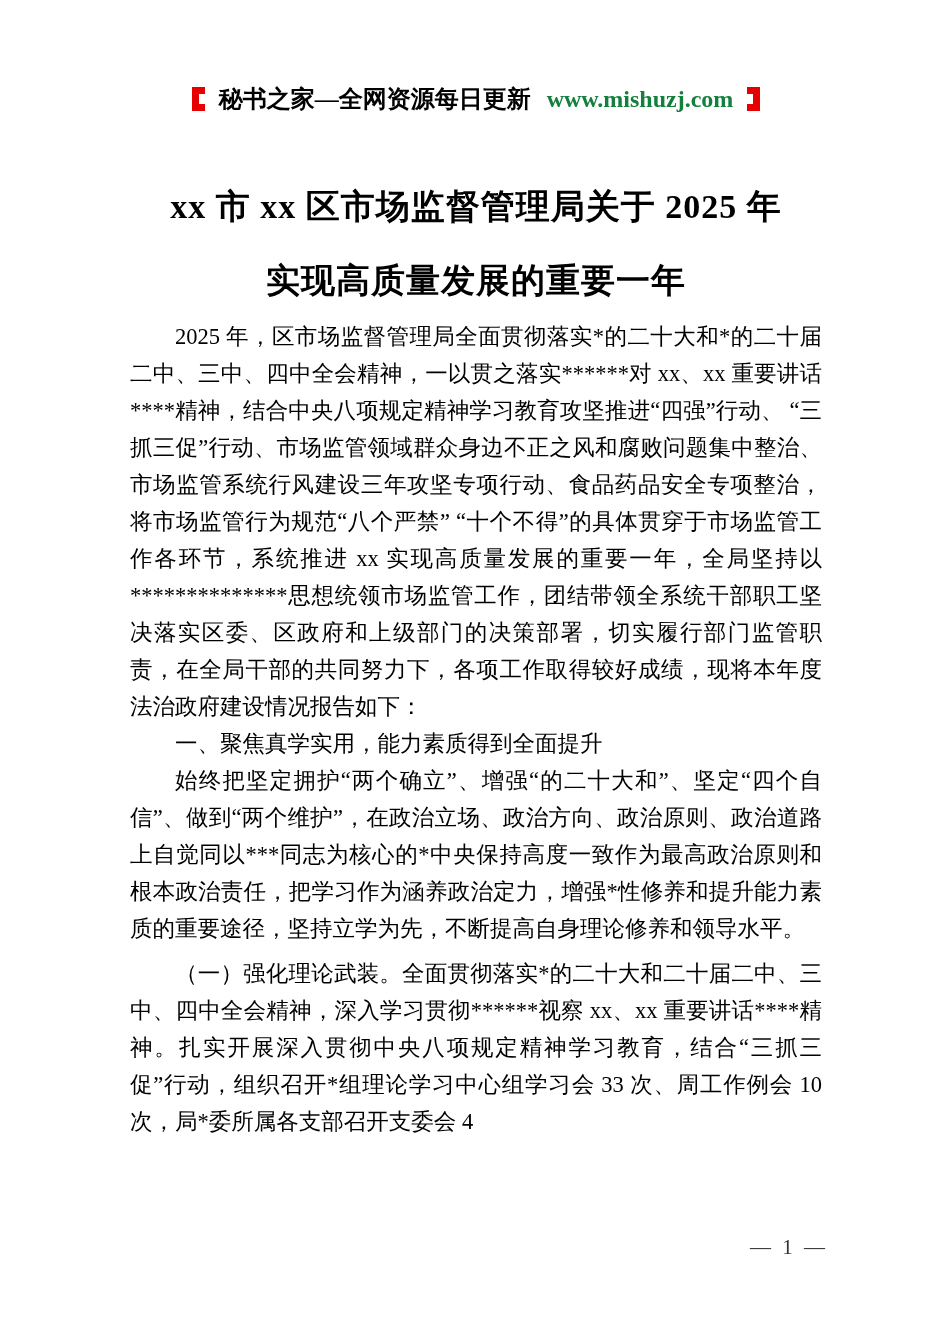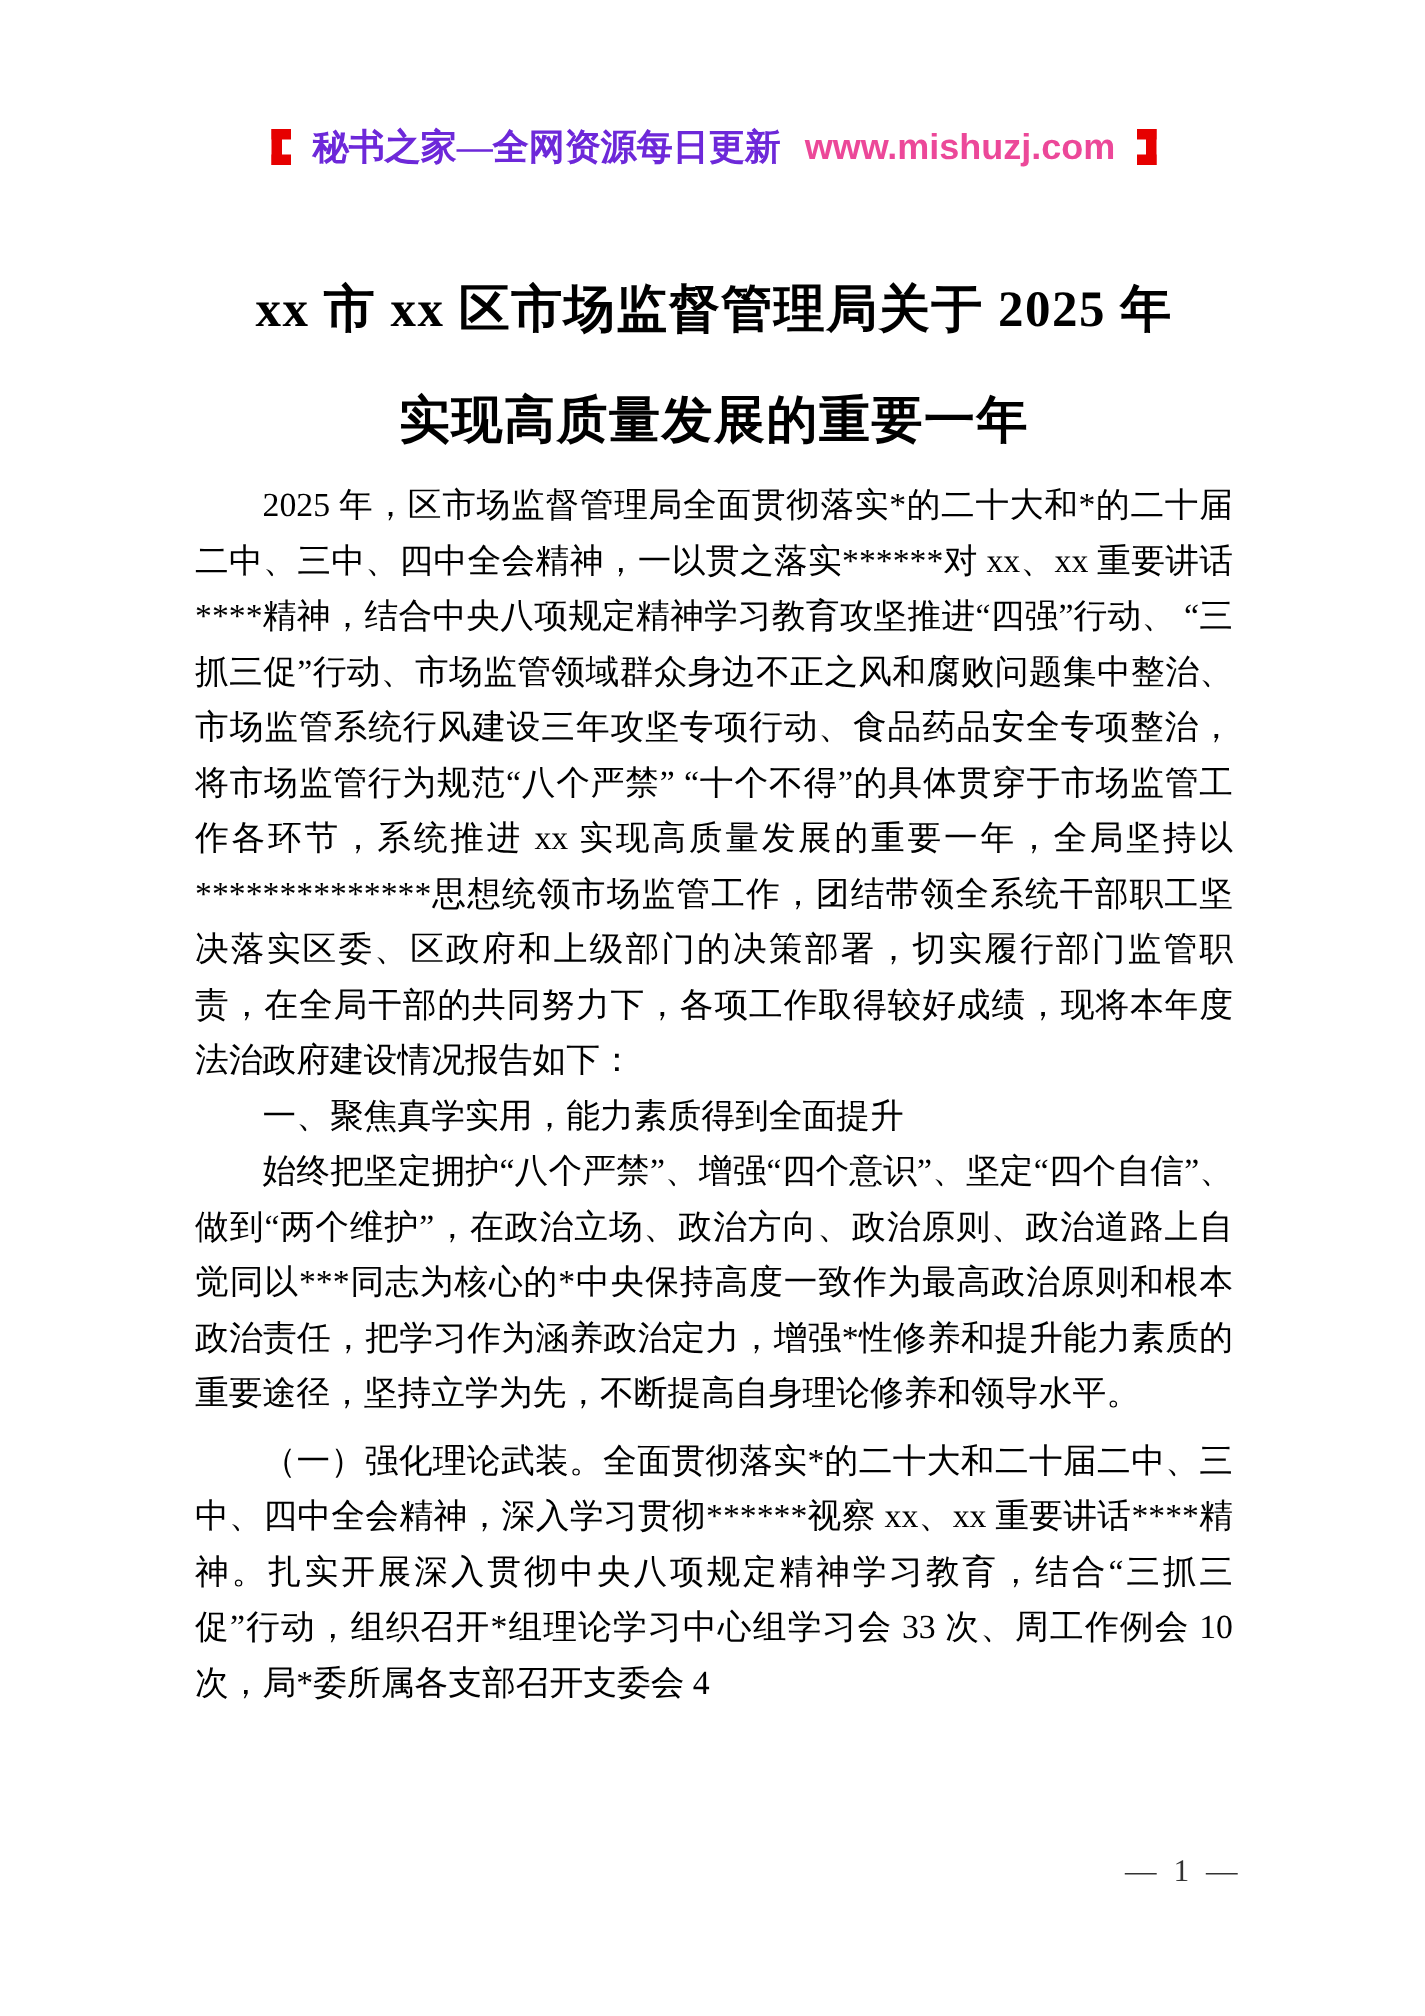"秘书之家—全网资源每日更新" .site-header .brand { color: #6d28d9 -> #000000 }
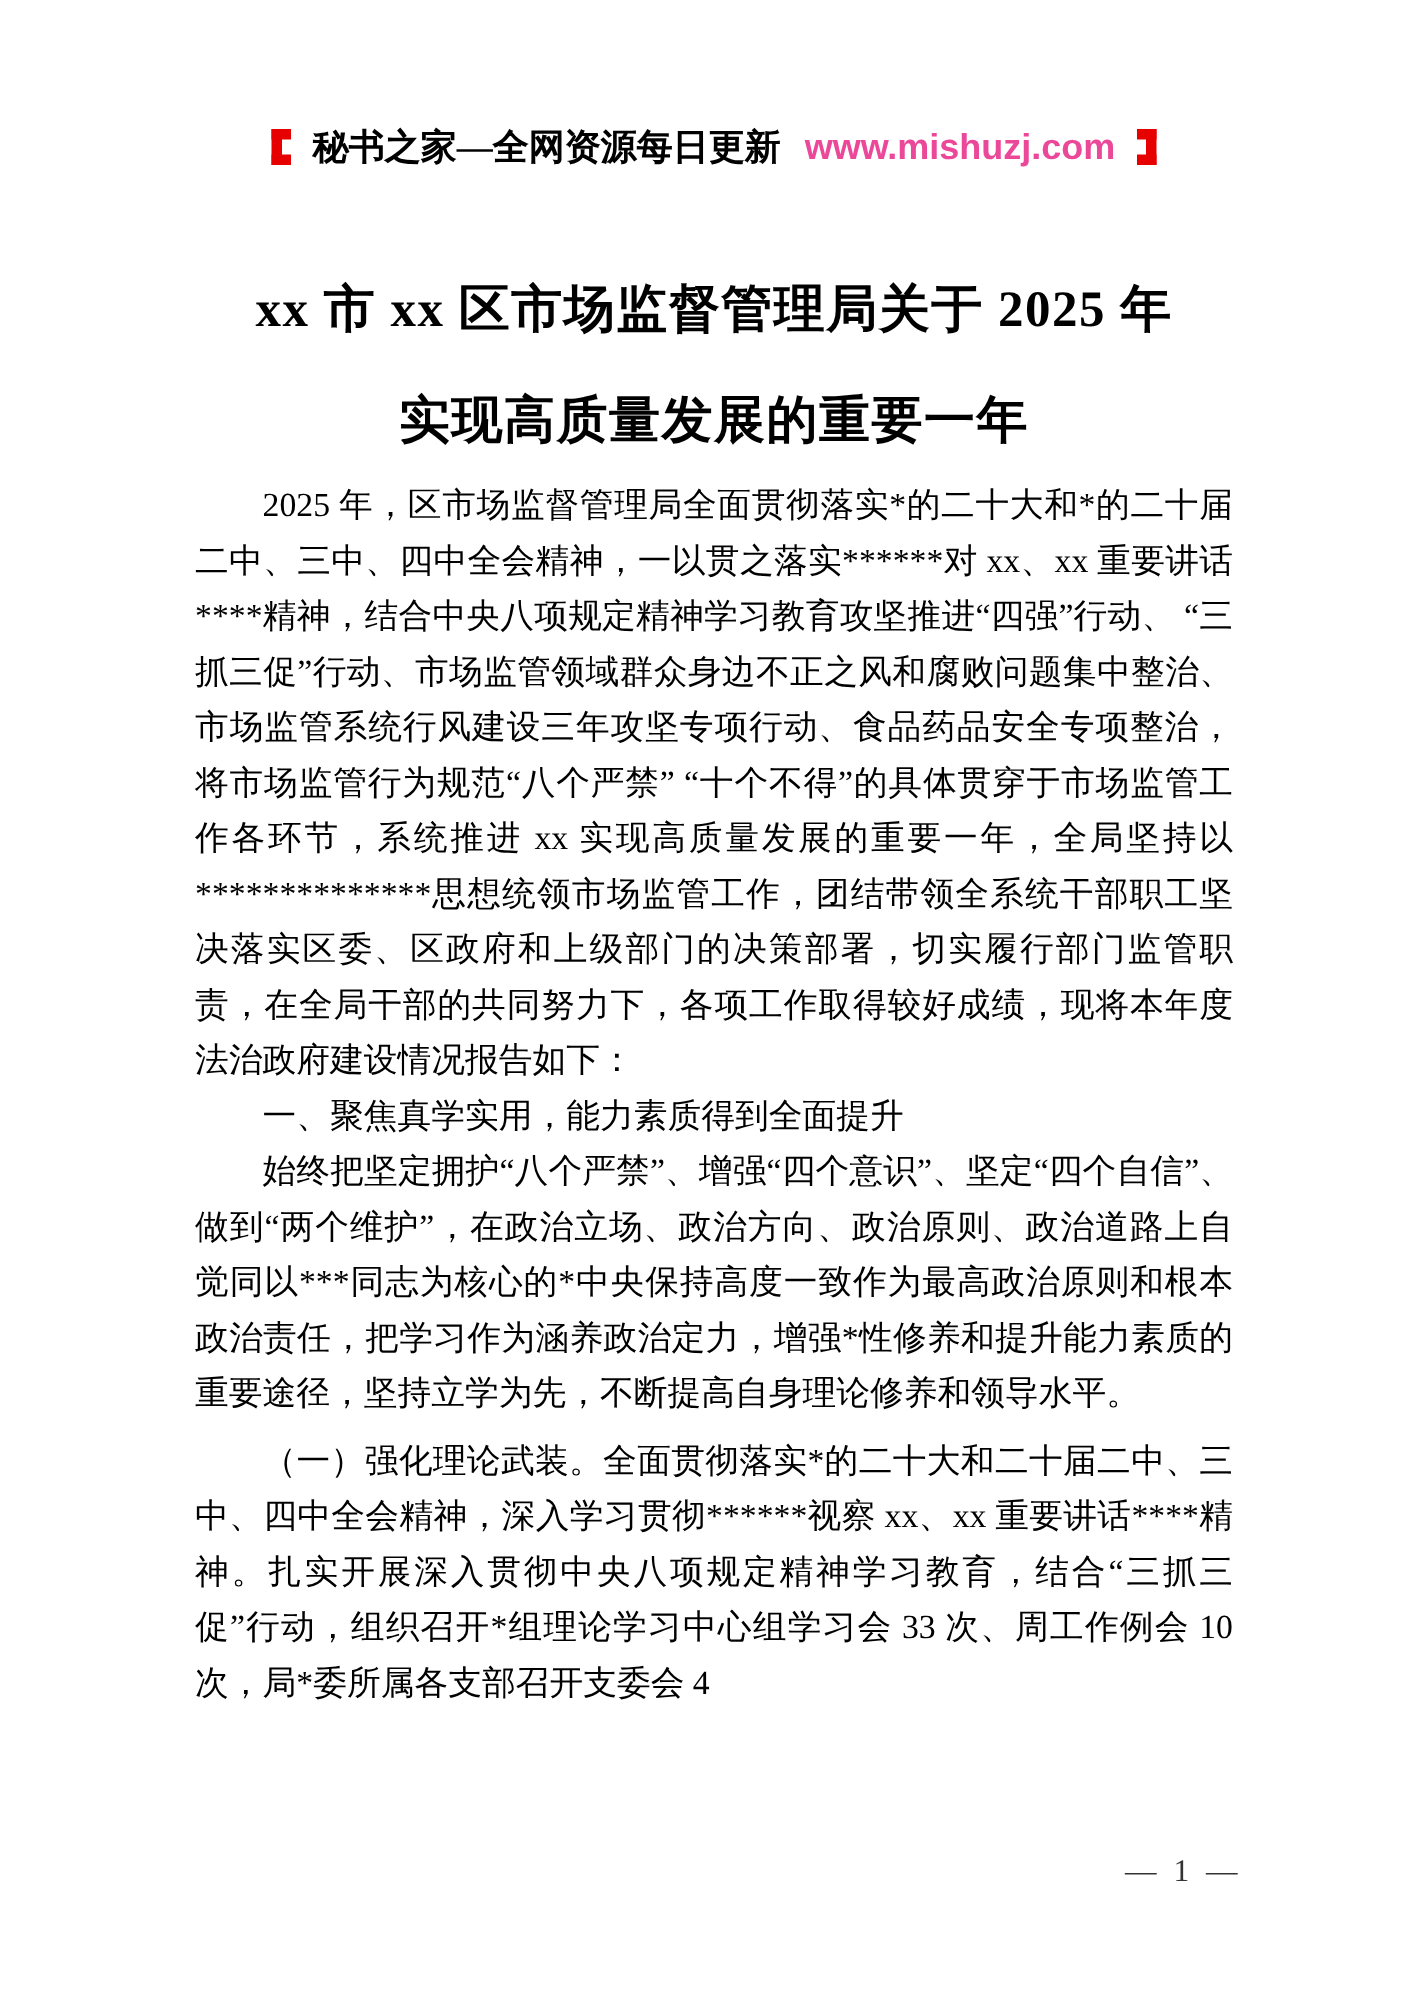"www.mishuzj.com" .site-header .url { color: #ec4899 -> #15803d; font-family: Liberation Sans, sans-serif -> Liberation Serif, serif }
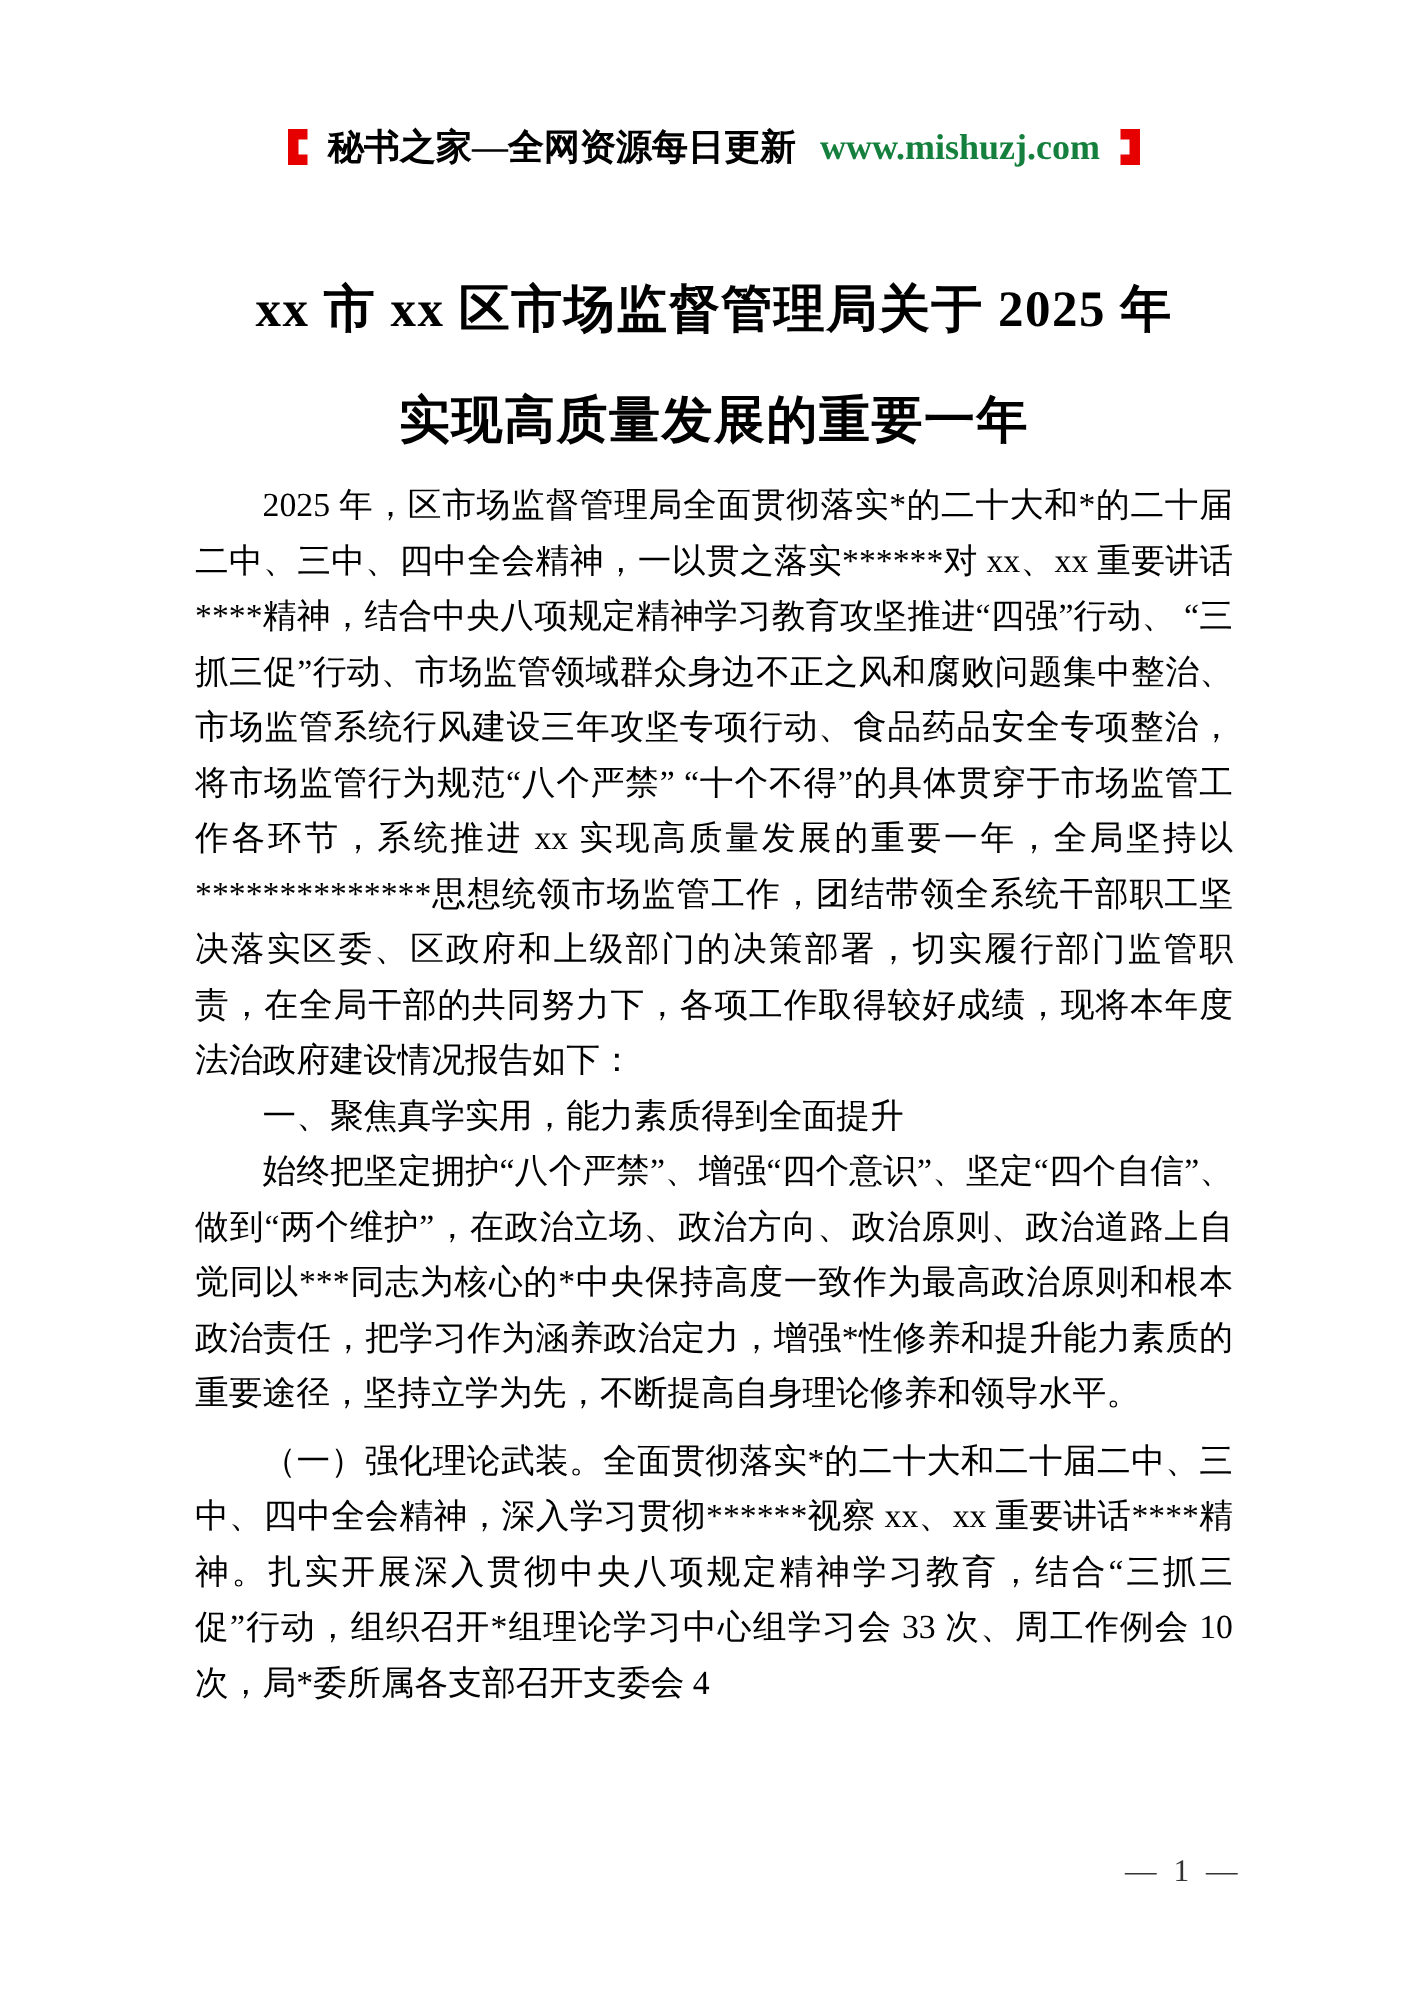"始终把坚定拥护“八个严禁”、增强“四个意识”、坚定“四个自信”、做到“两个维护”" p { text: 八个严禁”、增强“四个意识 -> 两个确立”、增强“的二十大和 }
